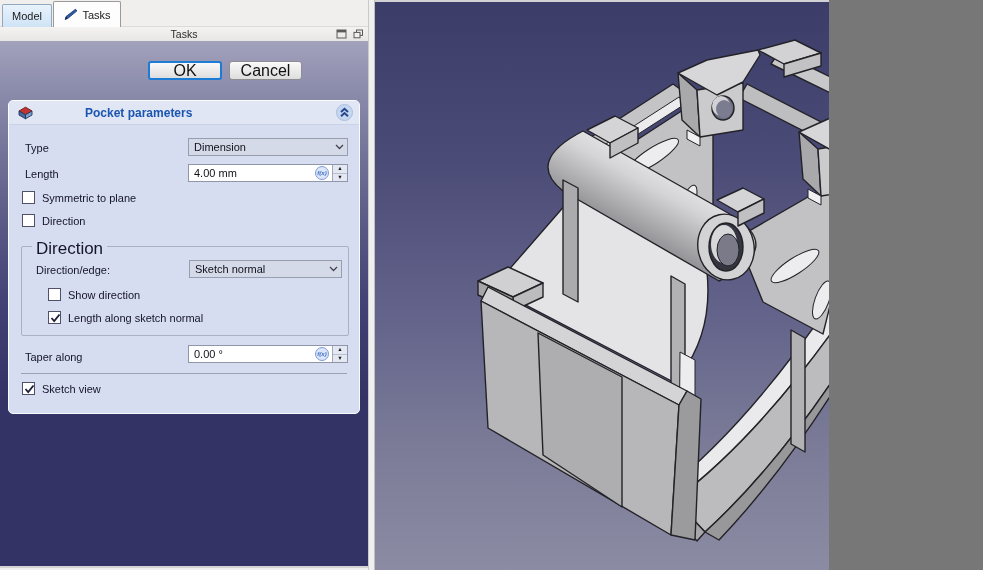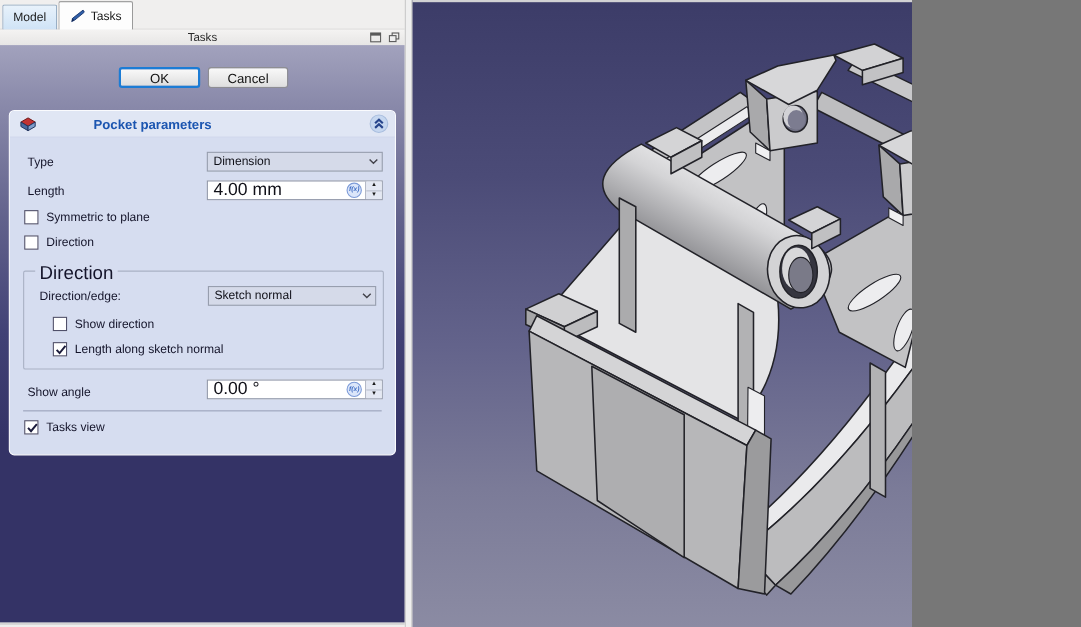"OK" .btn { font-size: 12px -> 16px; margin-left: none -> 40px }
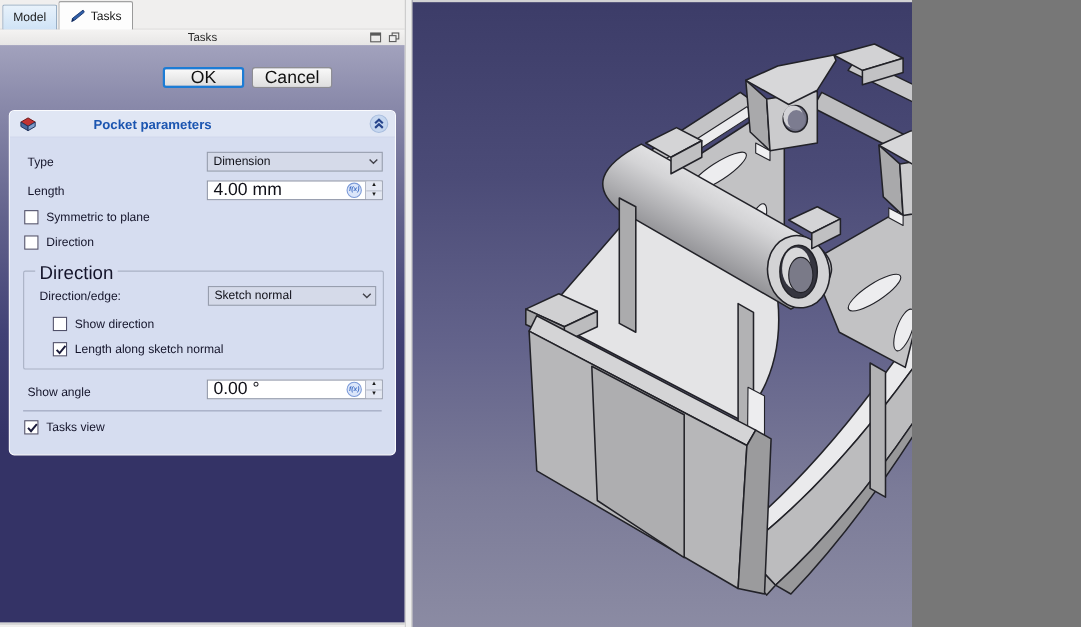"4.00 mm" .spinfield .val { font-size: 16px -> 11px }
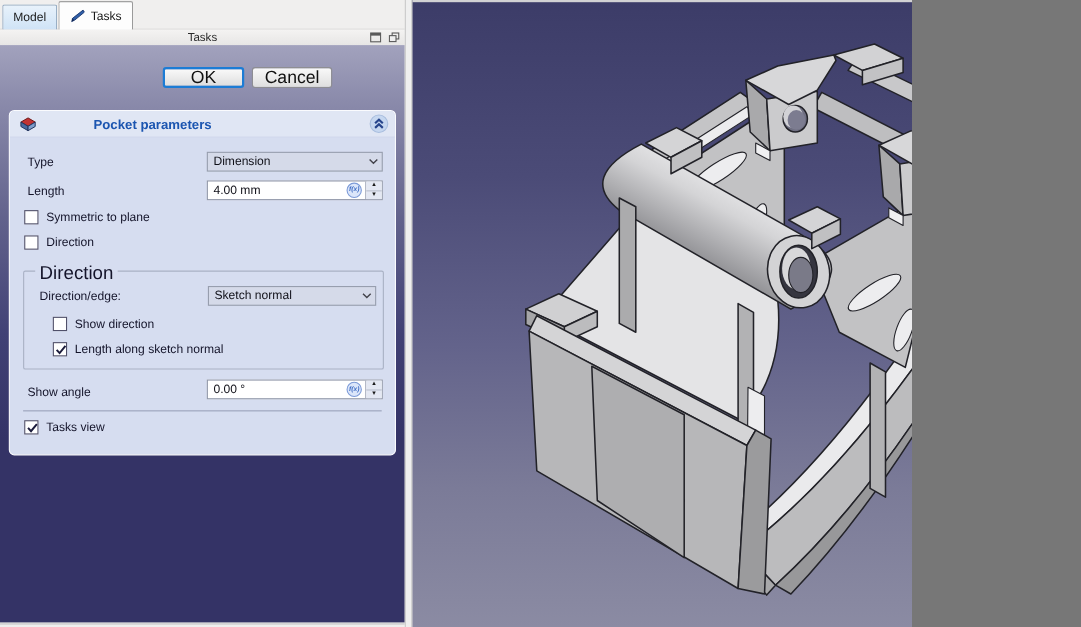"Show angle" span.flabel { text: Show angle -> Taper along }
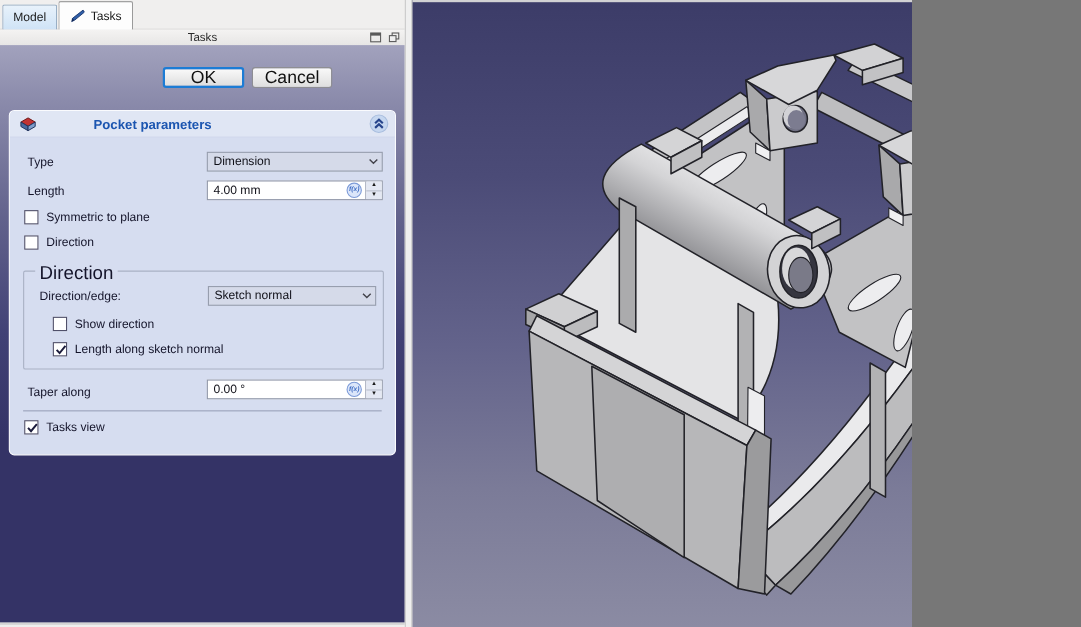"Tasks view" span.cblabel { text: Tasks -> Sketch }
